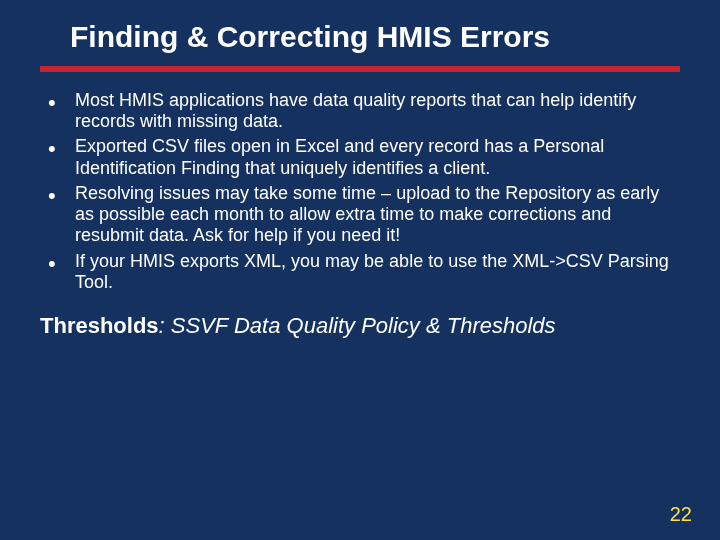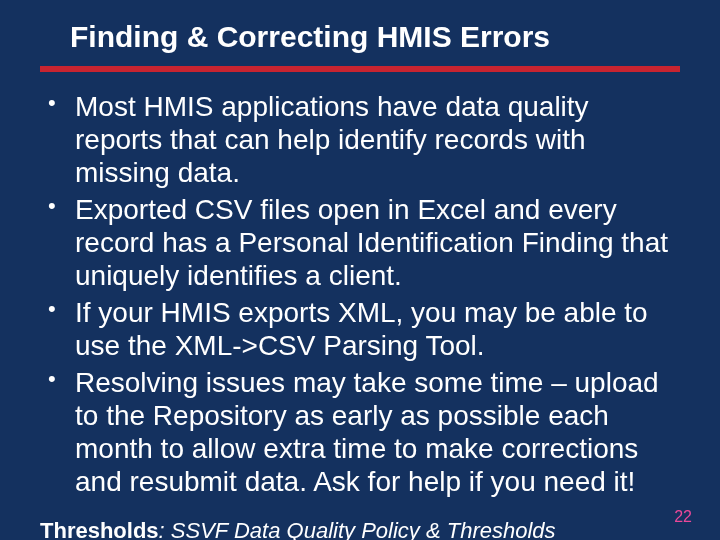"Most HMIS applications have data" .bullets li { font-size: 28px -> 18px }
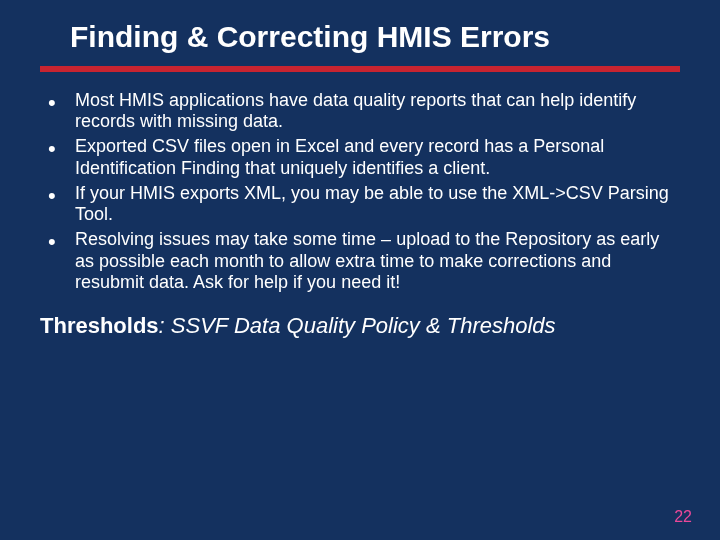"If your HMIS exports XML," li { order: before "Resolving issues may take some" -> after "Resolving issues may take some" }
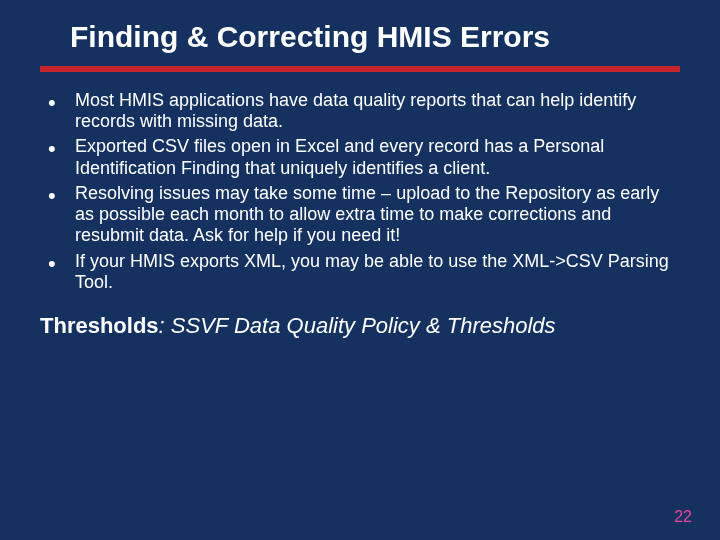"22" .page-num { color: #ec4899 -> #fde047; font-size: 16px -> 20px }
